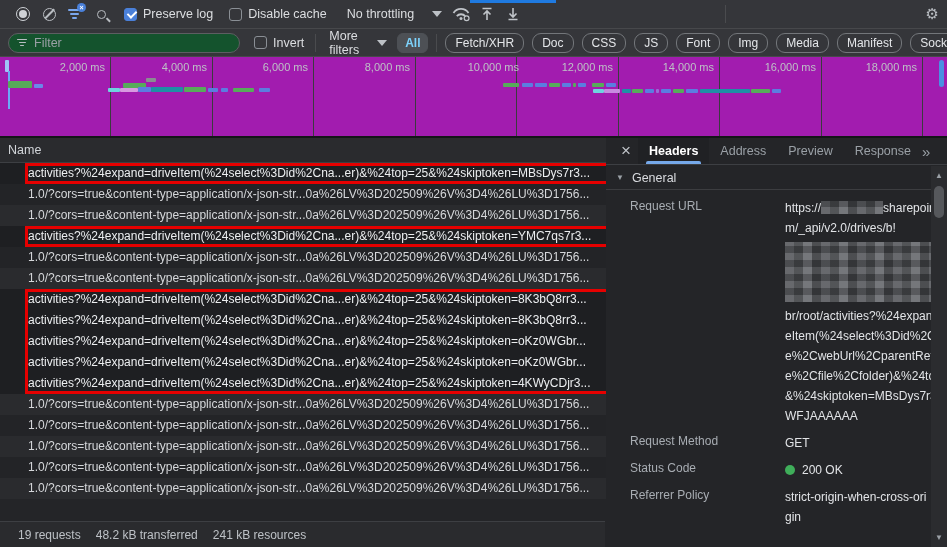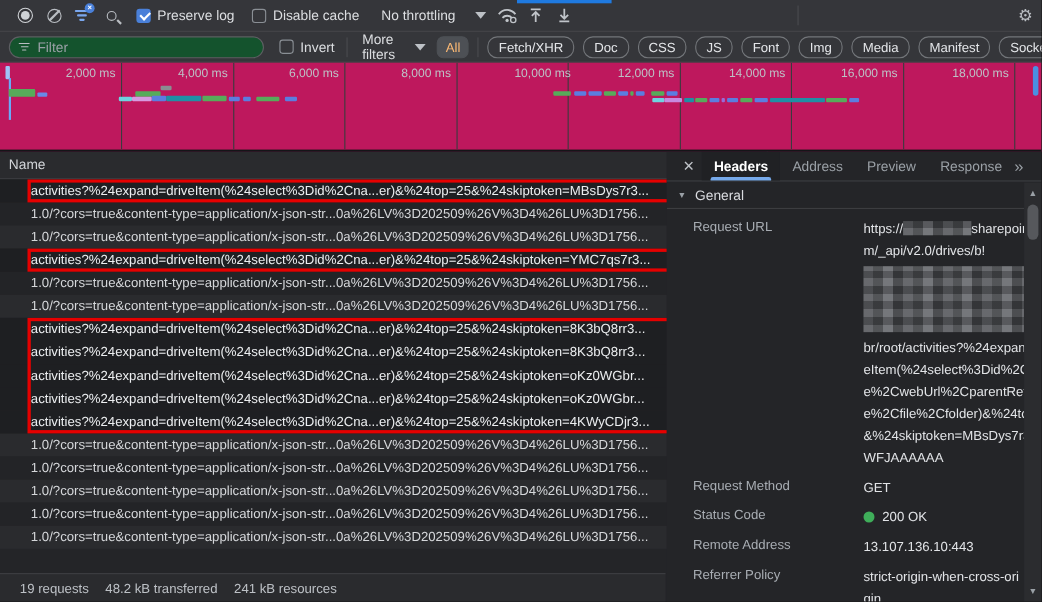"All" .pill.active { color: #fdba74 -> #7dd3fc; font-weight: normal -> bold }
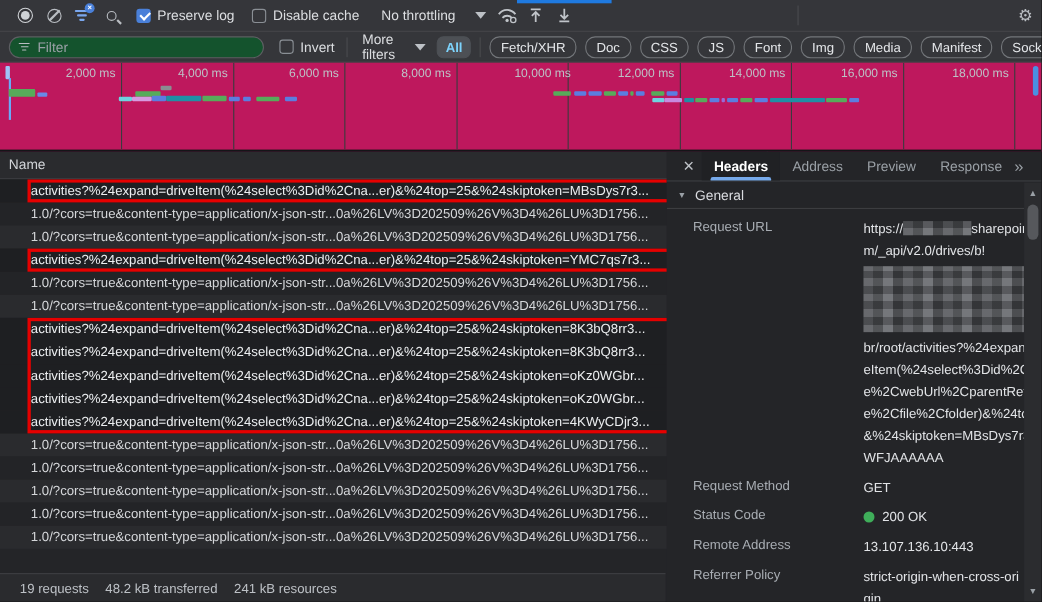"2,000 ms" .overview { background: #be185d -> #a21caf }
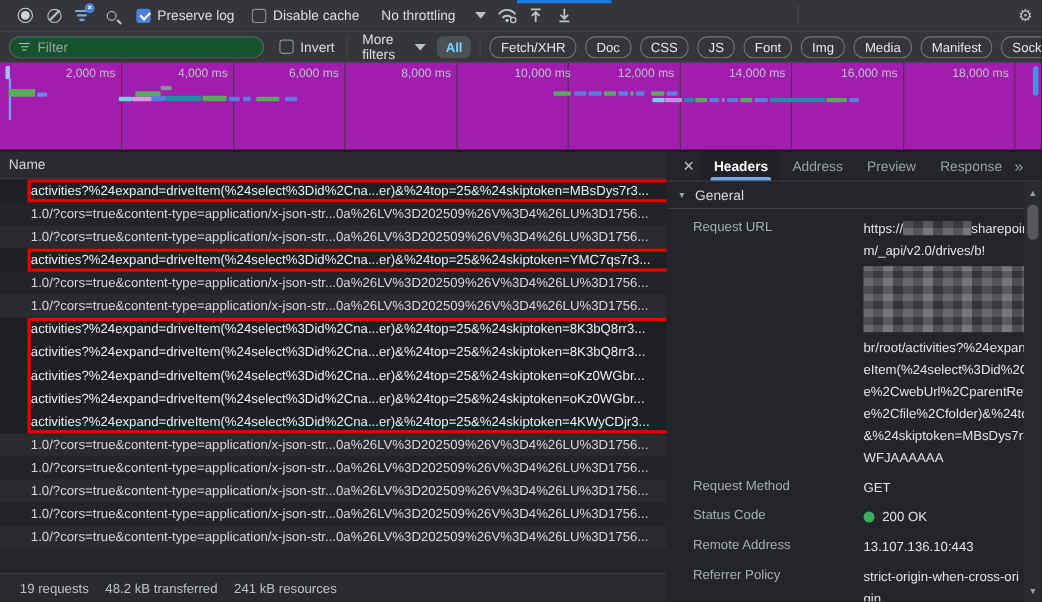"Remote Address" div.field { html: <div> <div>Remote Address</div> <div>13.107.136.10:443</div> </div> -> none }
